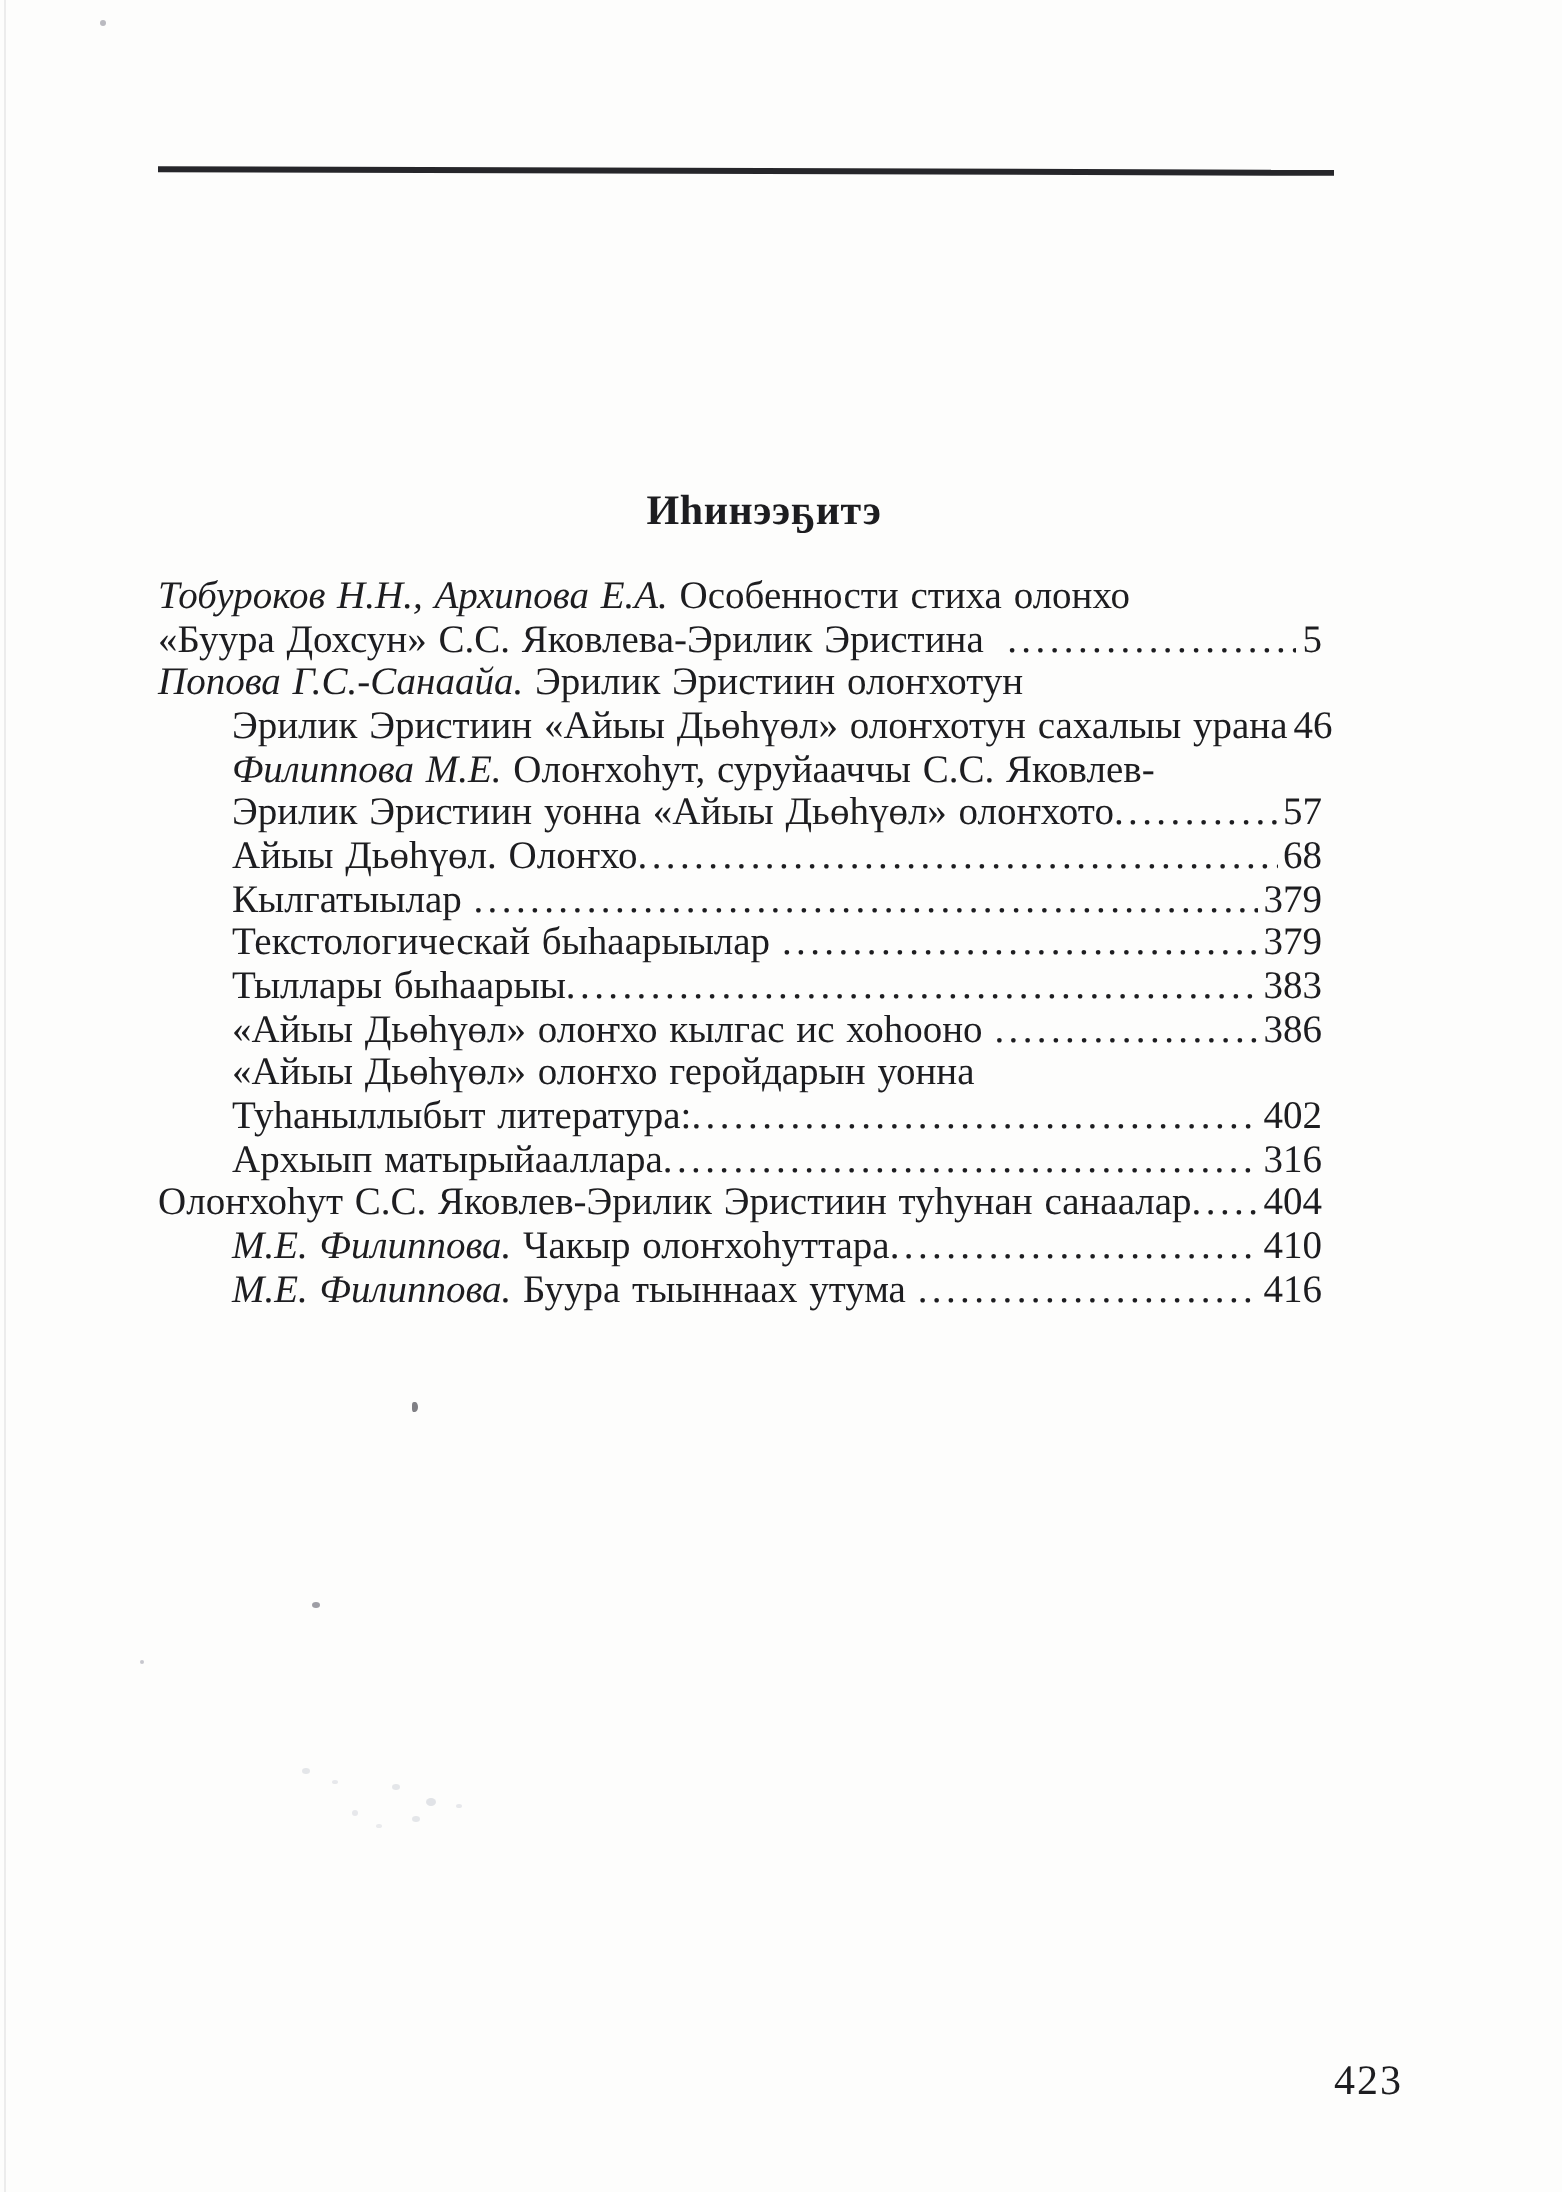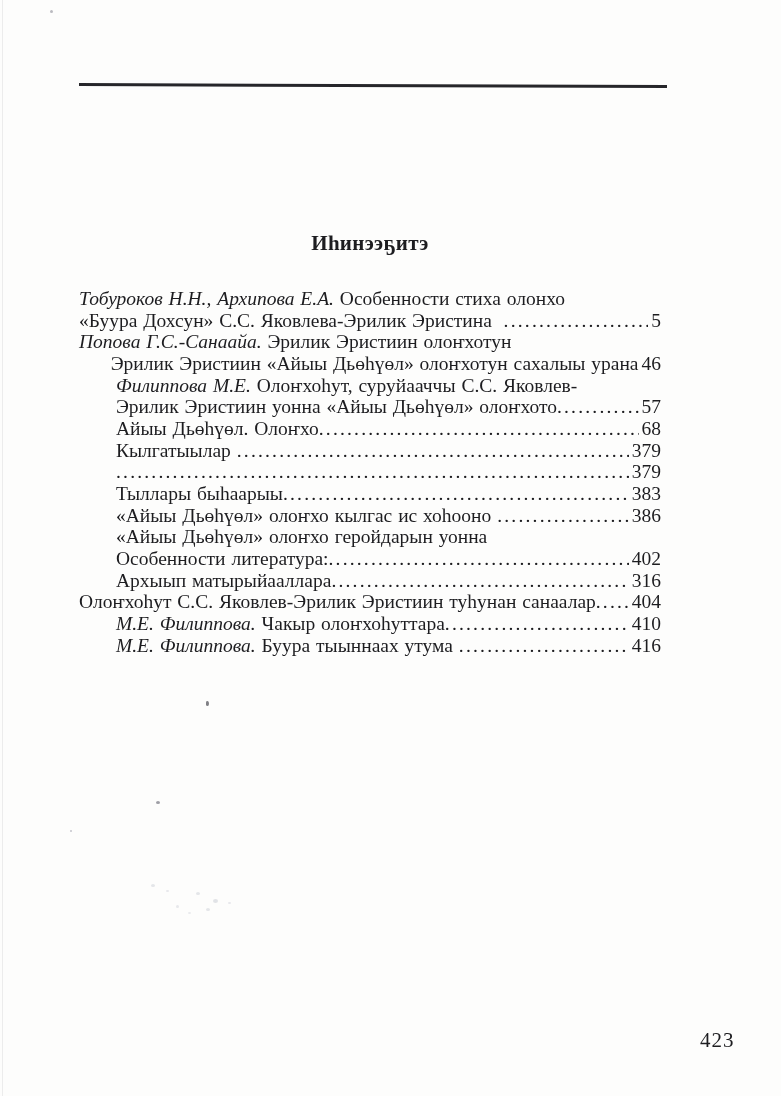"Иһинээҕитэ" .title { margin: 0 -> 12px }
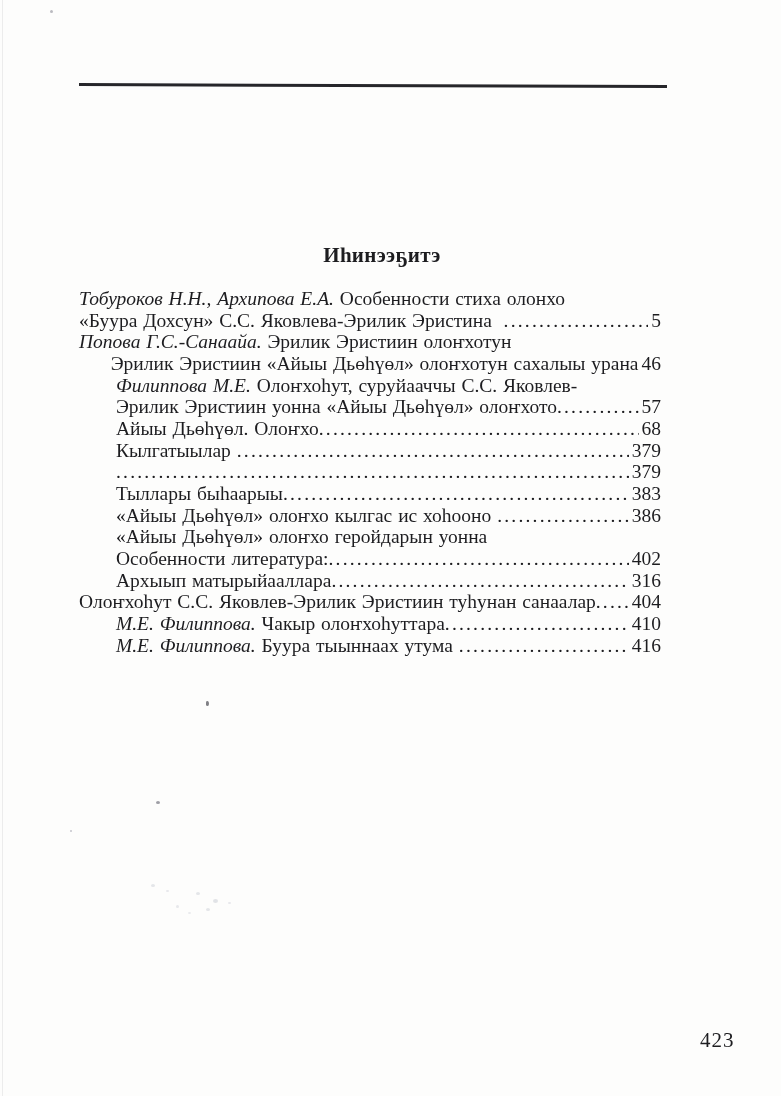"Эрилик Эристиин «Айыы Дьөһүөл» олоҥхотун" .toc-row.ind1 { justify-content: flex-end -> none }
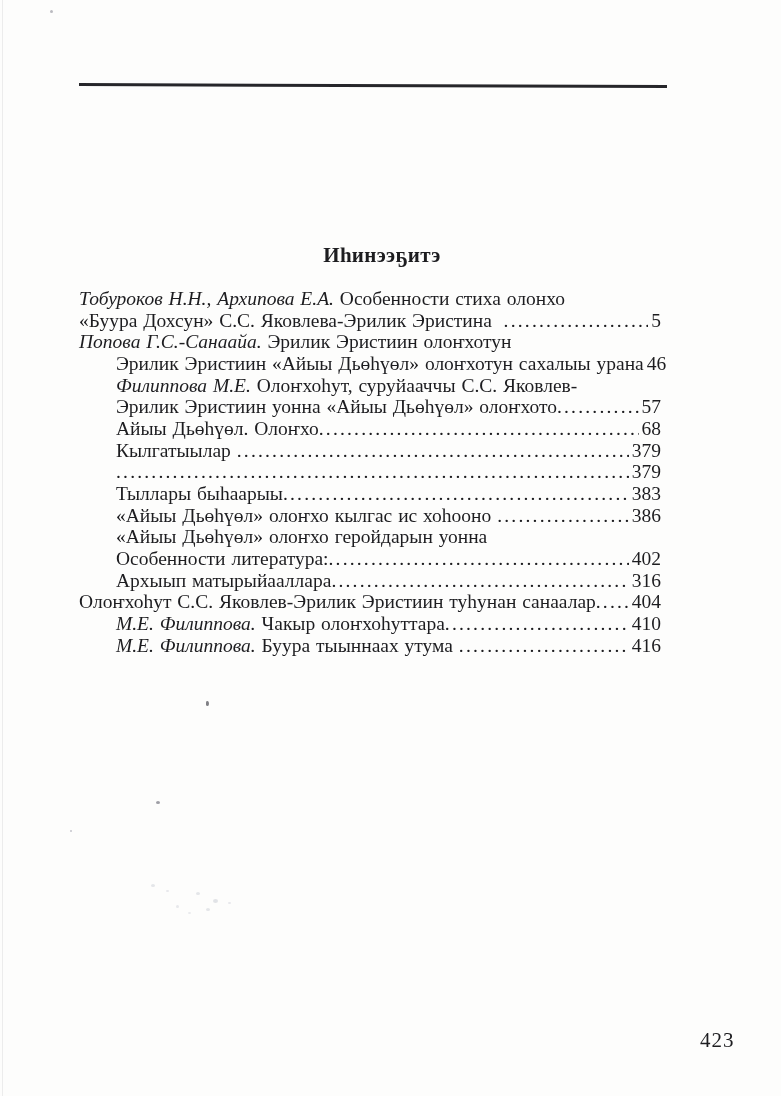"Текстологическай быһаарыылар" span.txt { html: none -> <span><span>Текстологическай быһаарыылар </span></span> }
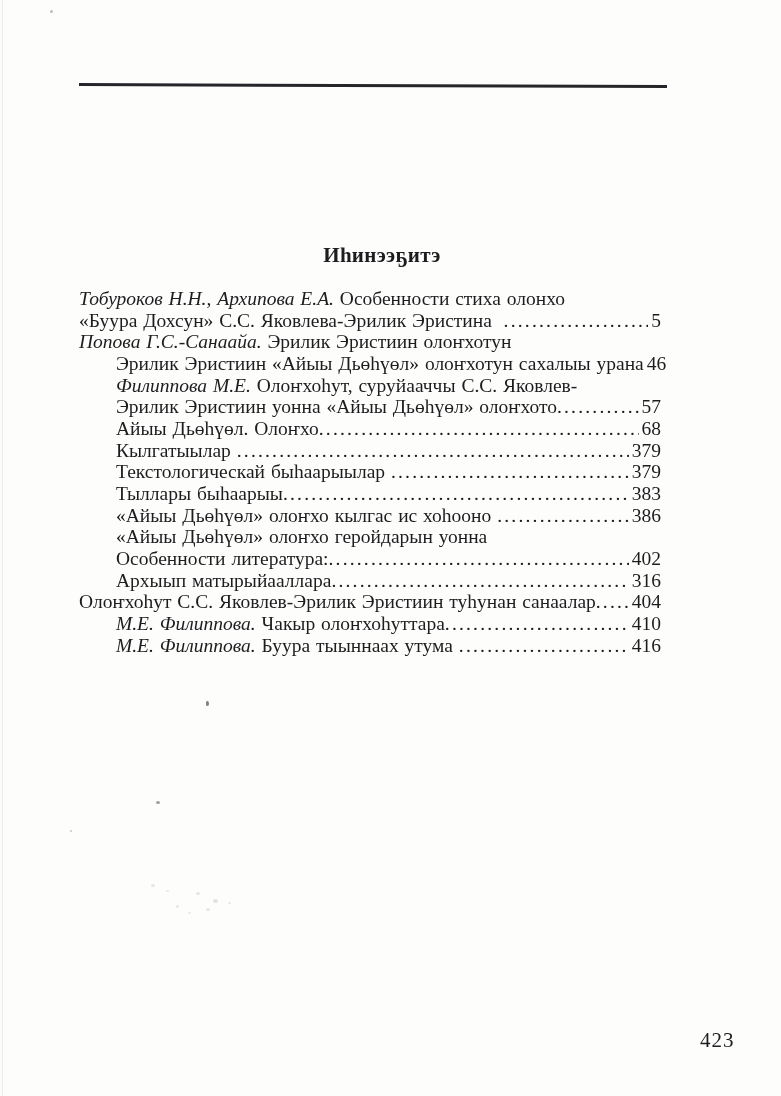"Особенности литература:" span { text: Особенности -> Туһаныллыбыт }
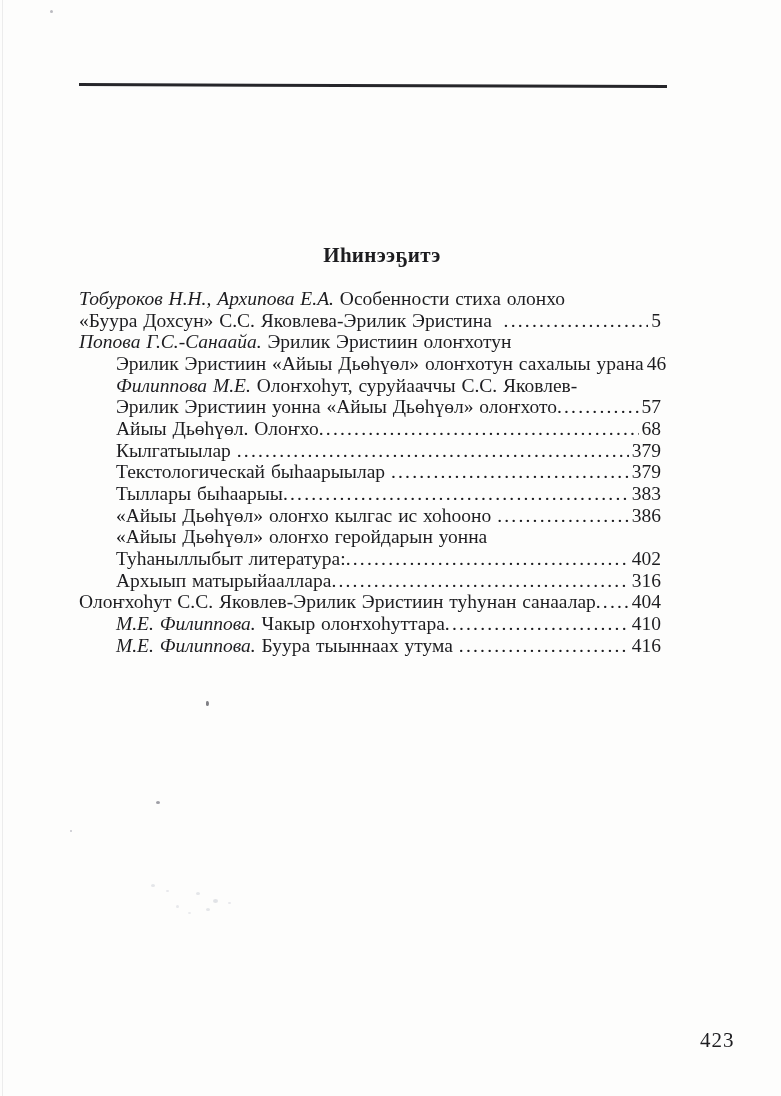"423" .folio { left: 700px -> 667px }
